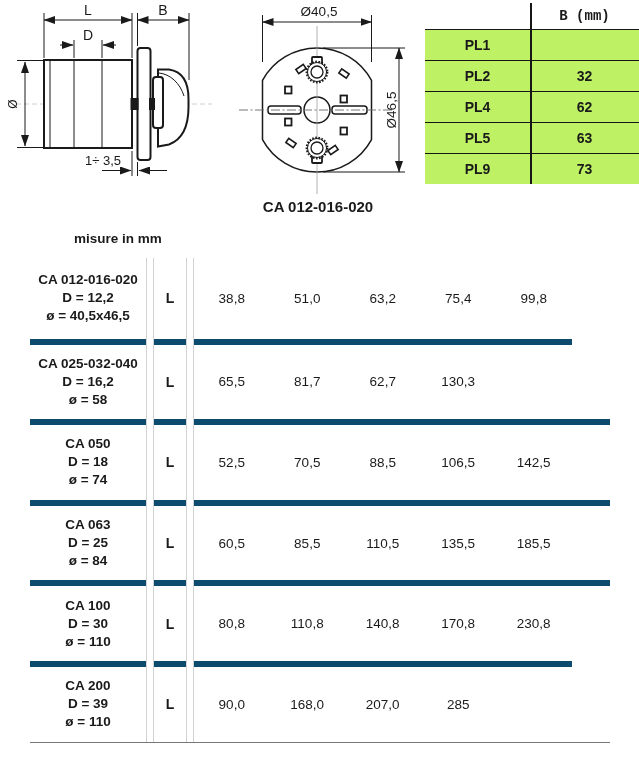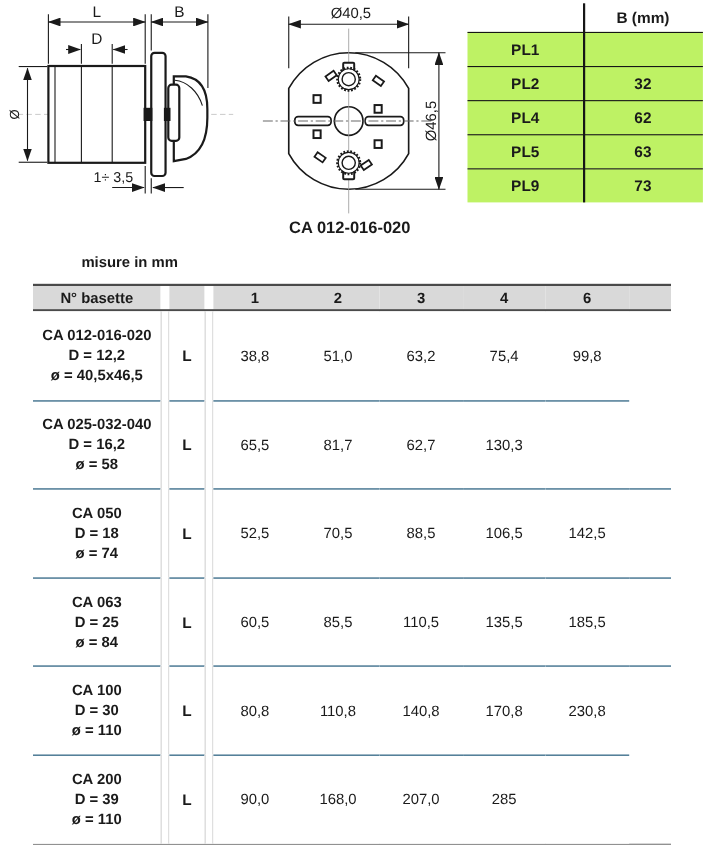"B (mm)" .pl-head { font-family: none -> Liberation Mono, monospace }
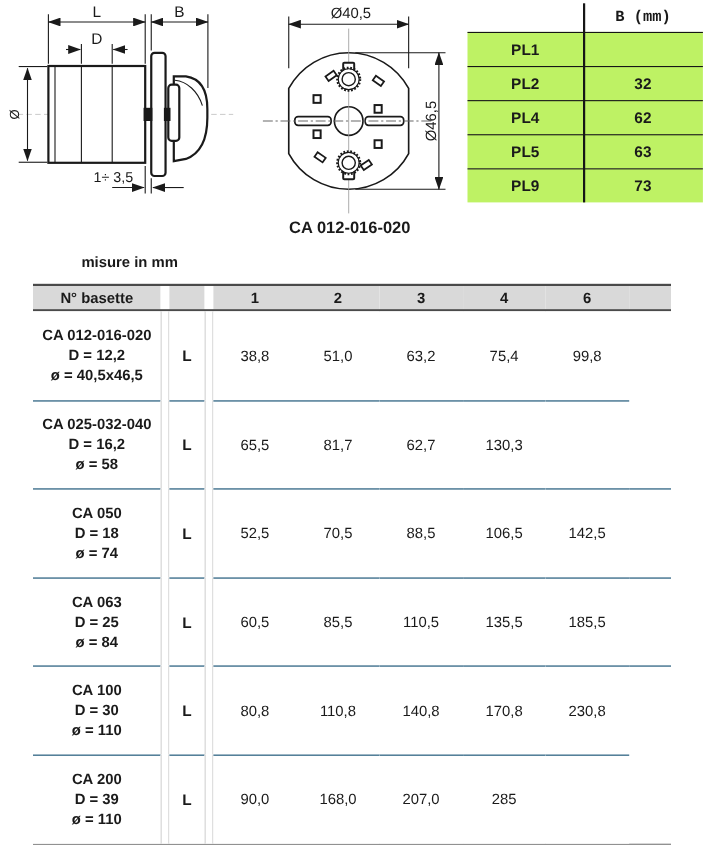"N° basette" div.mt-row { html: <div> <div>N° basette</div> <div></div> <div></div> <div></div> <div>1</div> <div>2</div> <div>3</div> <div>4</div> <div>6</div> <div></div> </div> -> none }
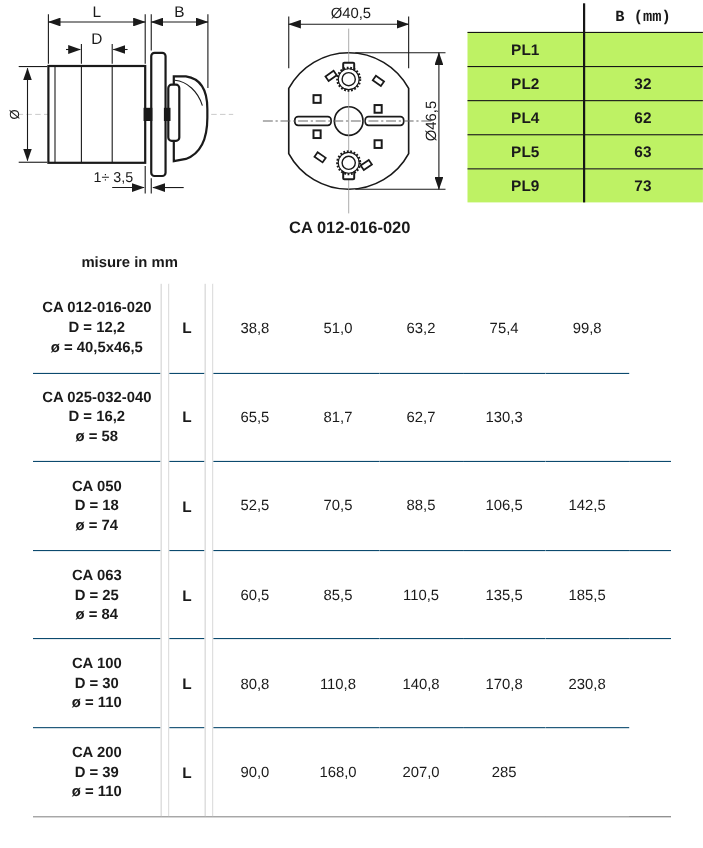"CA 025-032-040" .mt-brow + .mt-brow .cell { border-top: 1px solid #0c4a6e -> 6px solid #0c4a6e }
